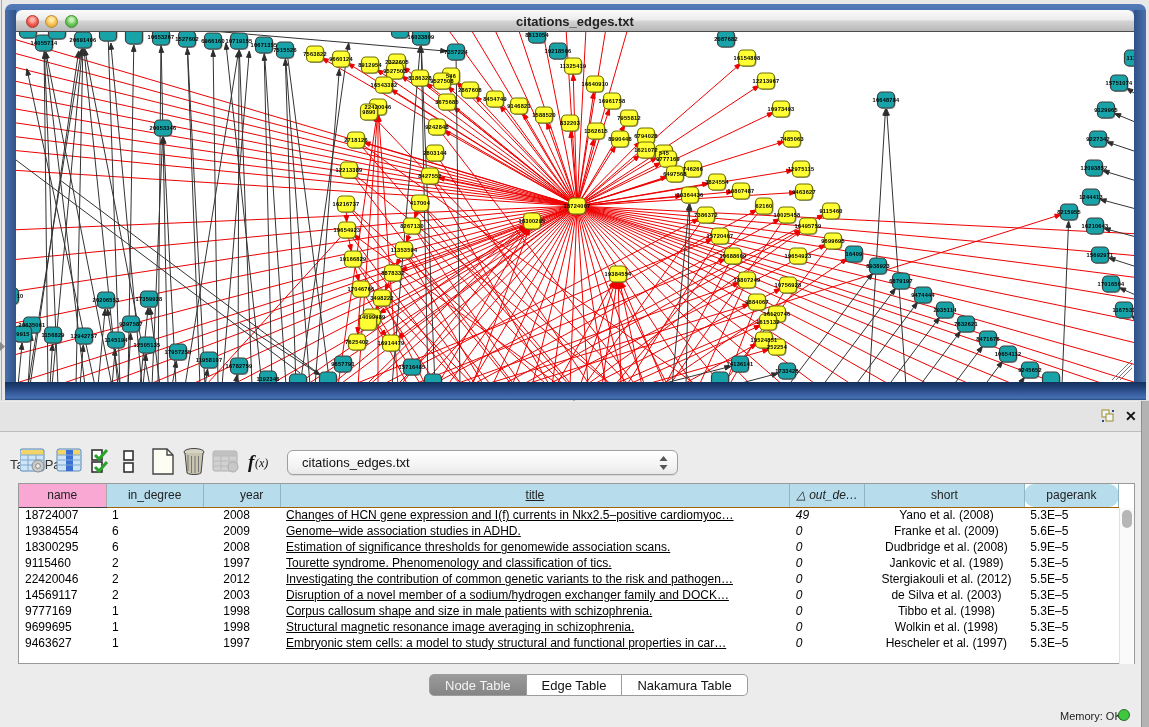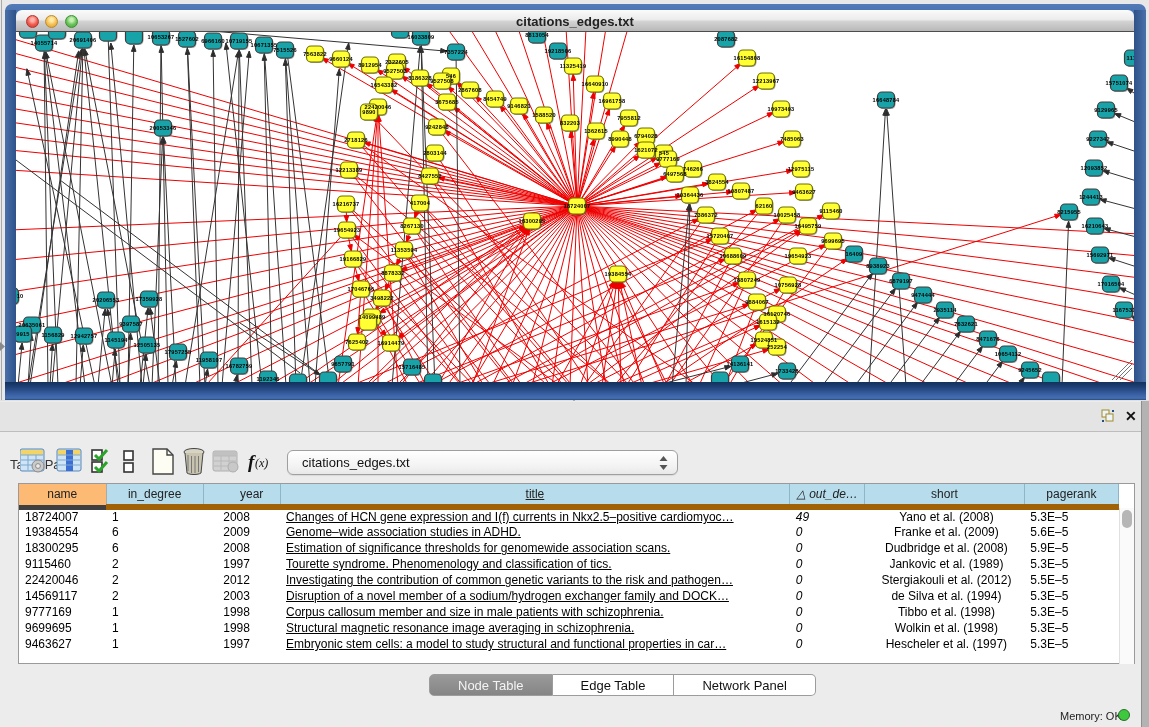"name" th.c1 { background: #fdba74 -> #f9a8d4; border-bottom: 5px solid #404040 -> 1px solid #404040 }
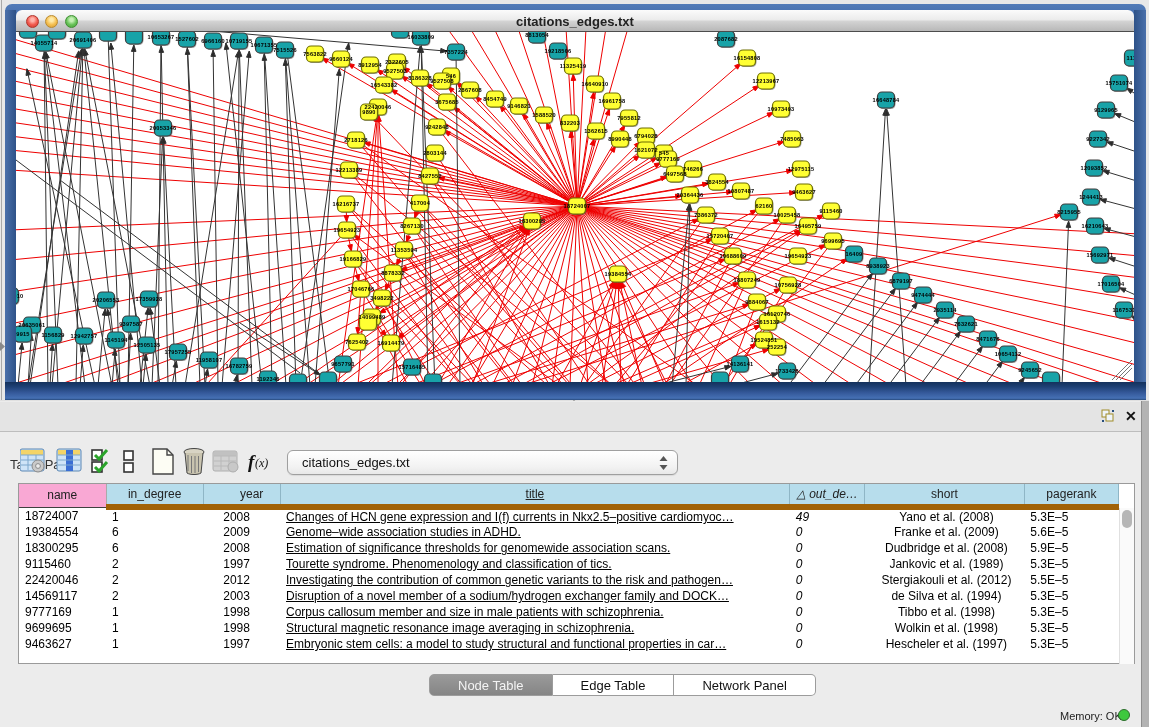"in_degree" th { border-bottom: 6px solid #a16207 -> 1px solid #a16207 }
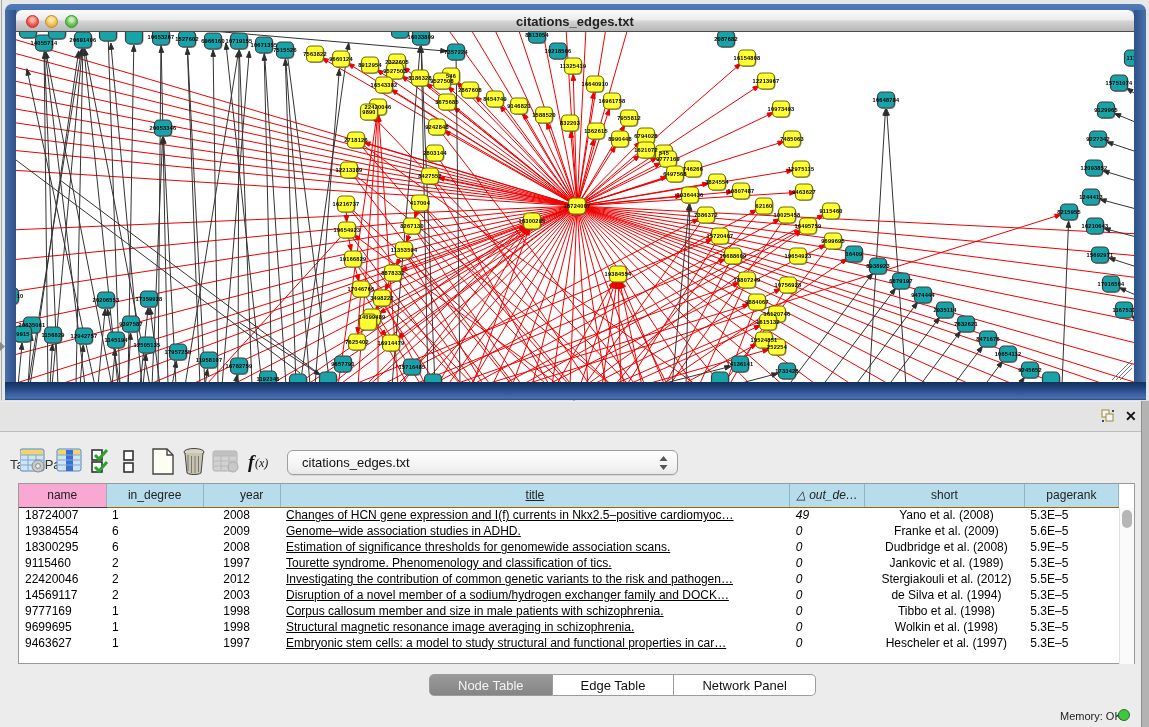"pagerank" .c7 { border-radius: none -> 11px }
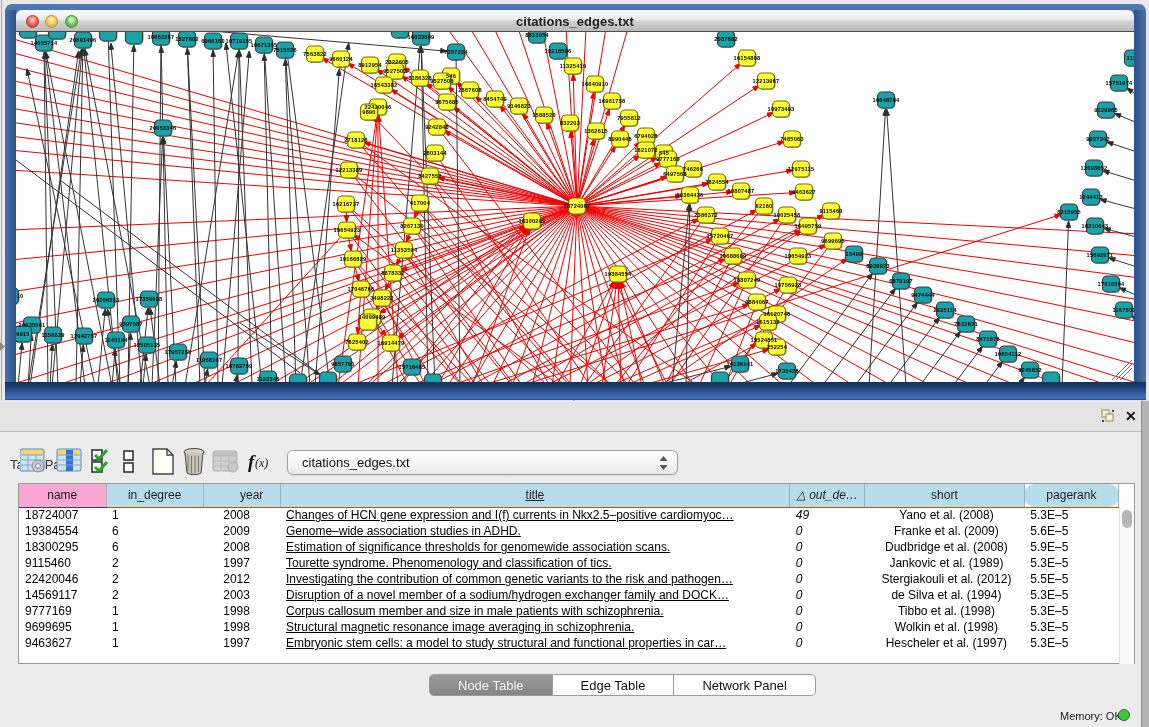"de Silva et al. (1994)" td.c6 { text: 1994 -> 2003 }
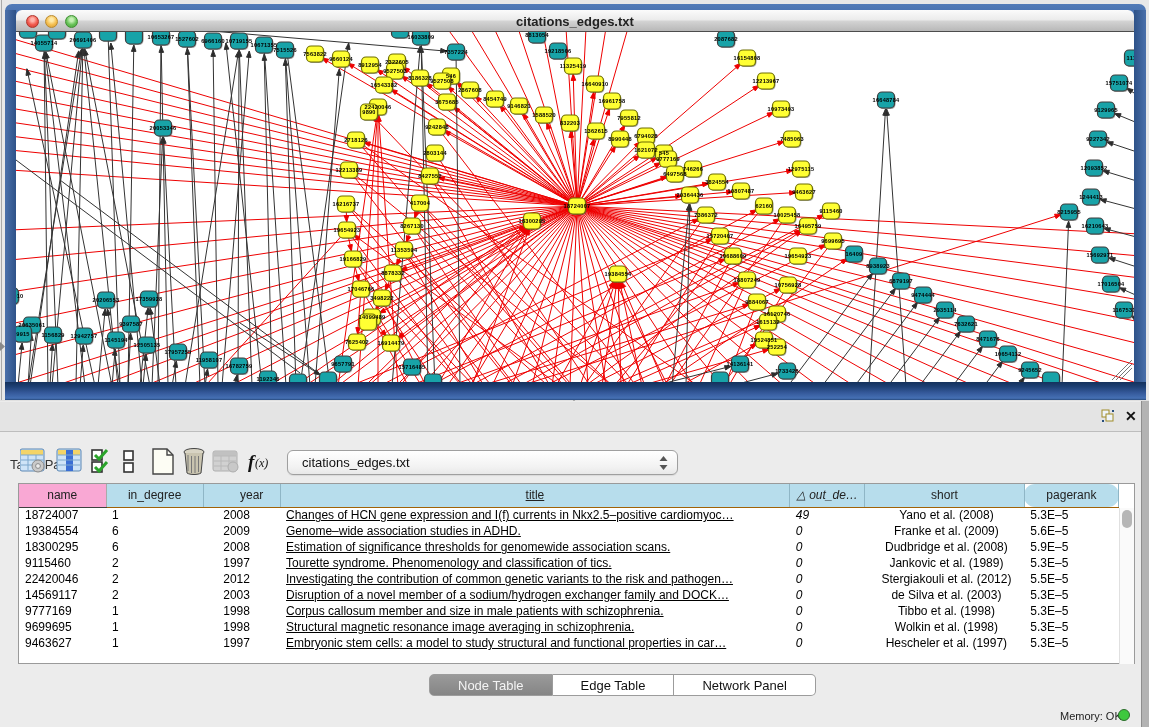"Corpus callosum member and size" td.c4 { text: member -> shape }
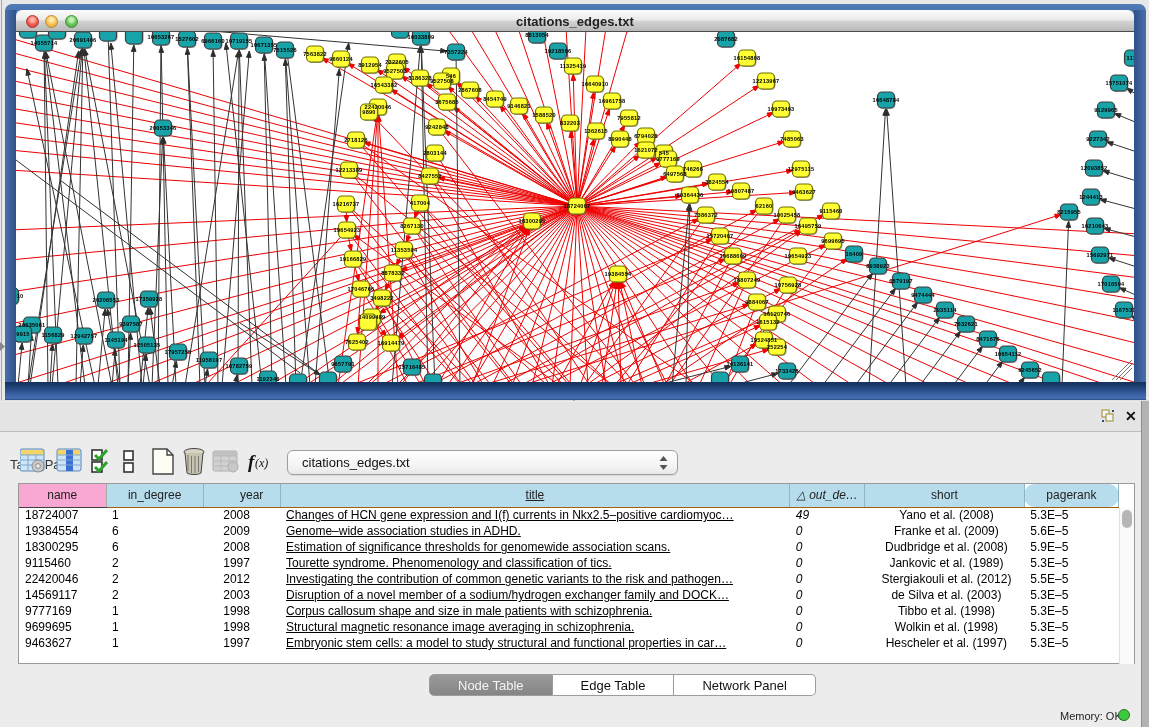"Node Table" #tabs div { padding: 0 28px -> 0 15px }
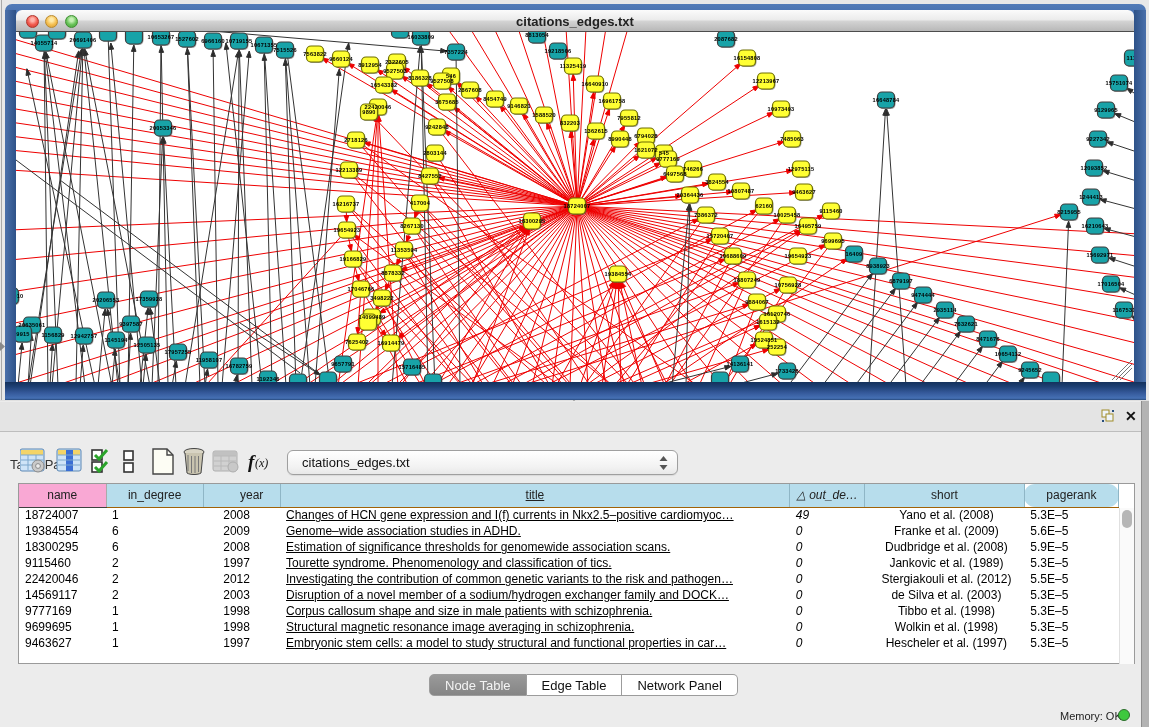"Network Panel" div { text: Network Panel -> Nakamura Table }
